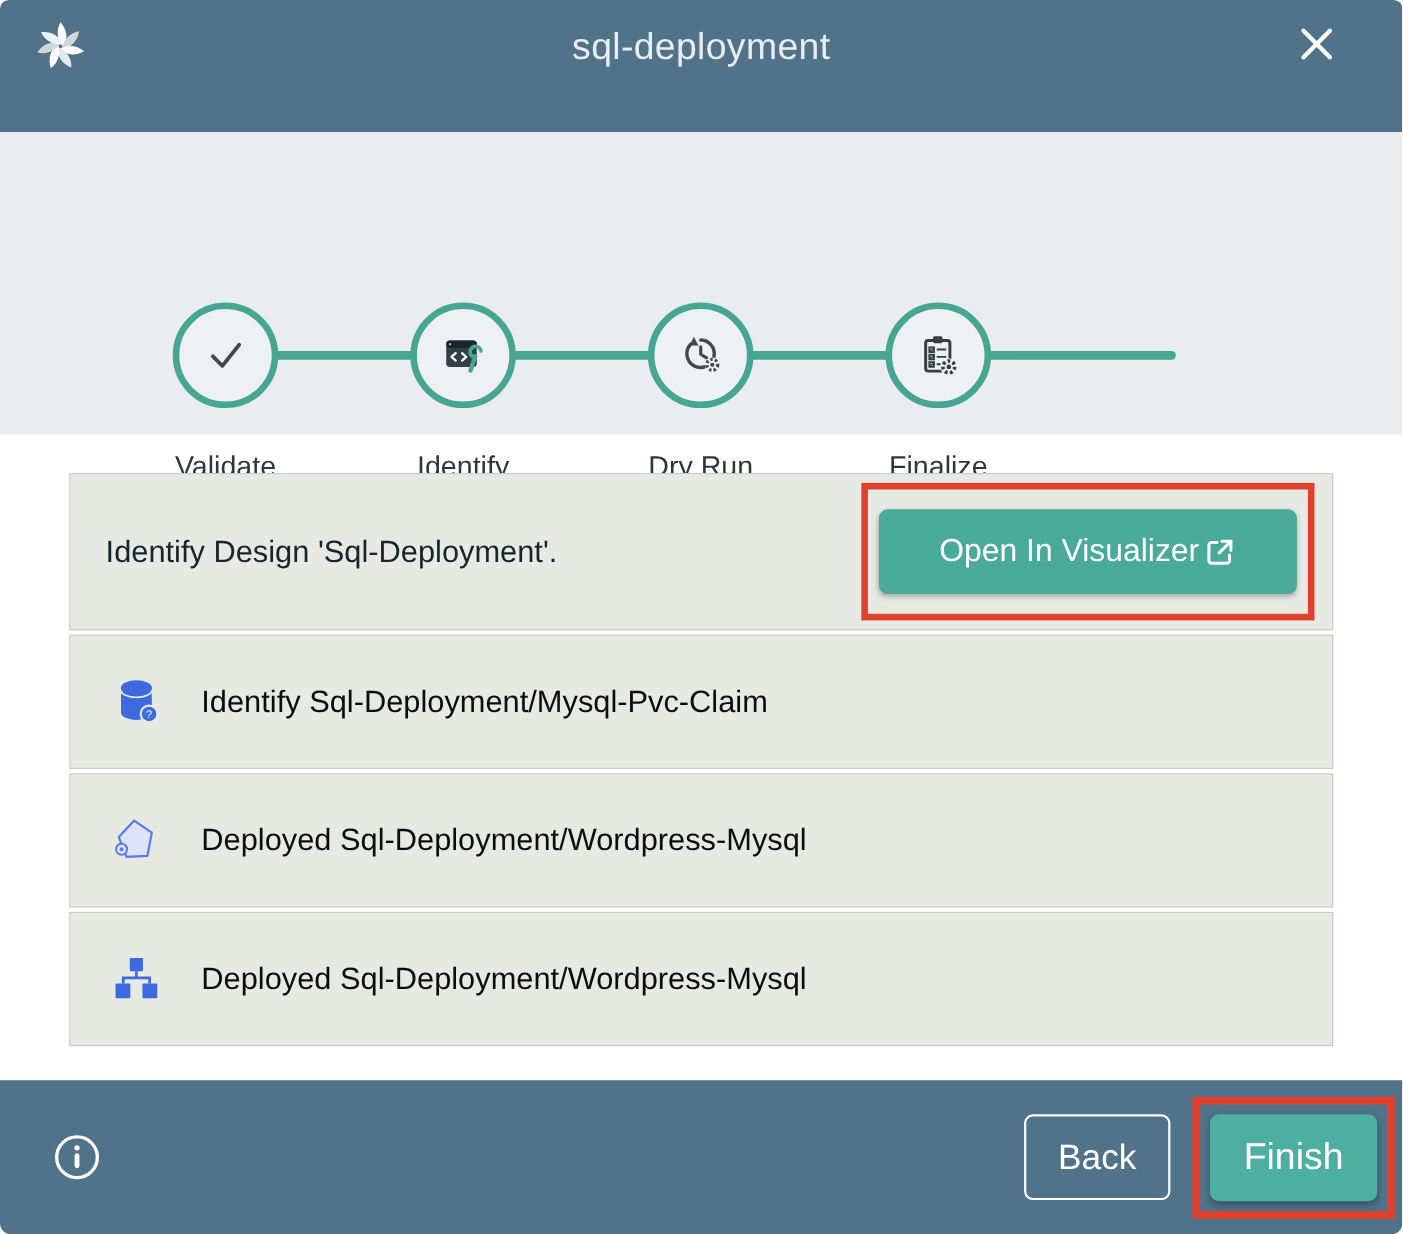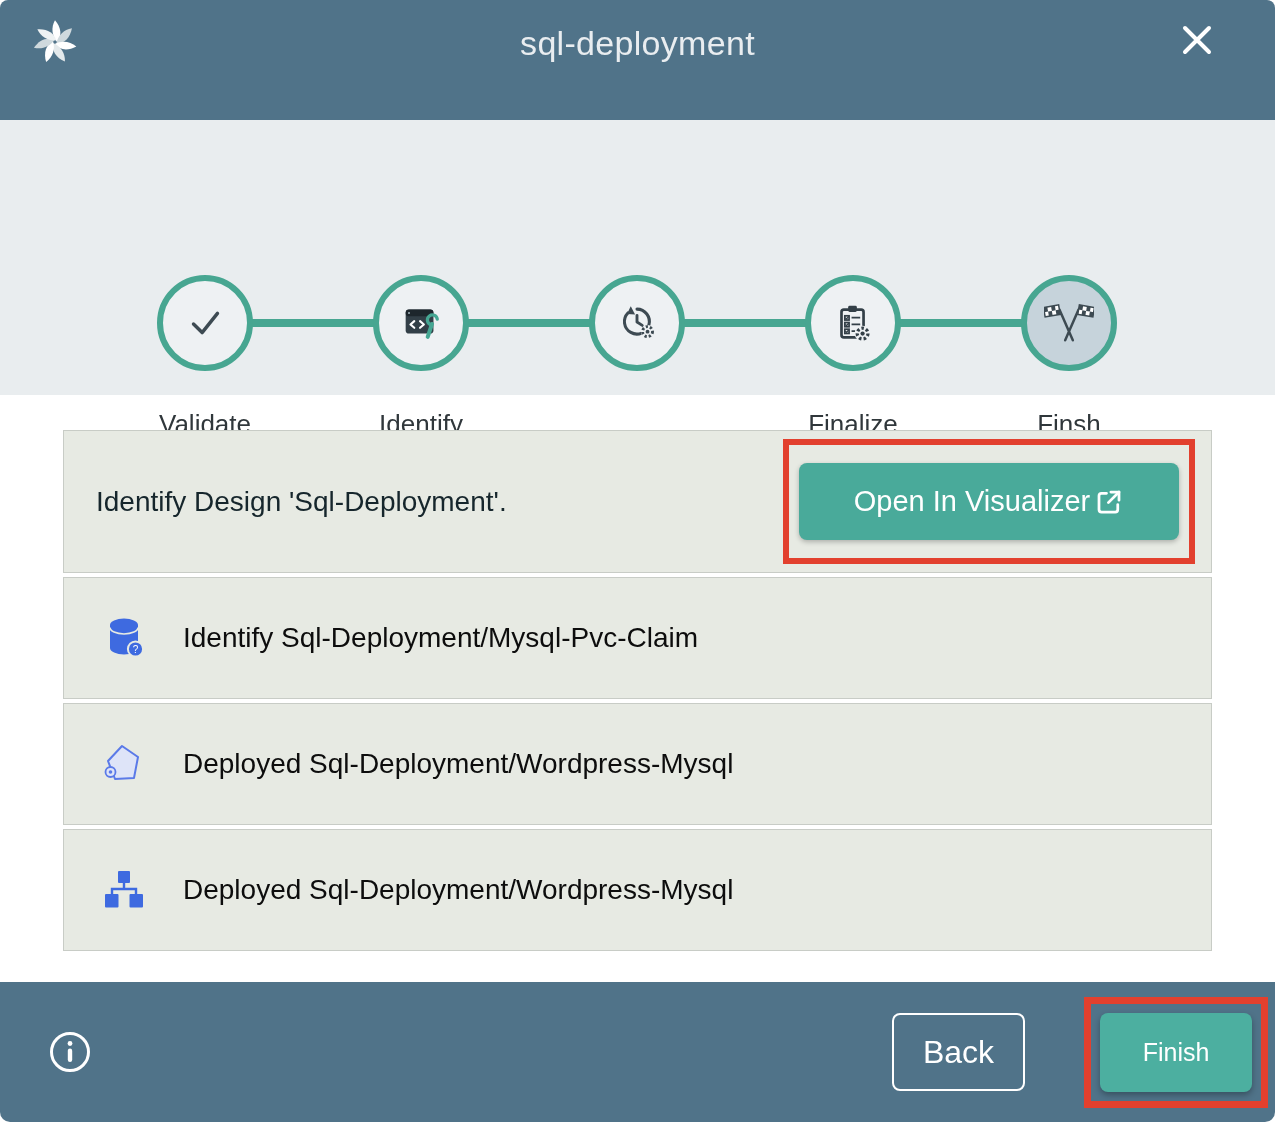"Dry Run" div.step-label { html: none -> <div>Dry Run</div> }
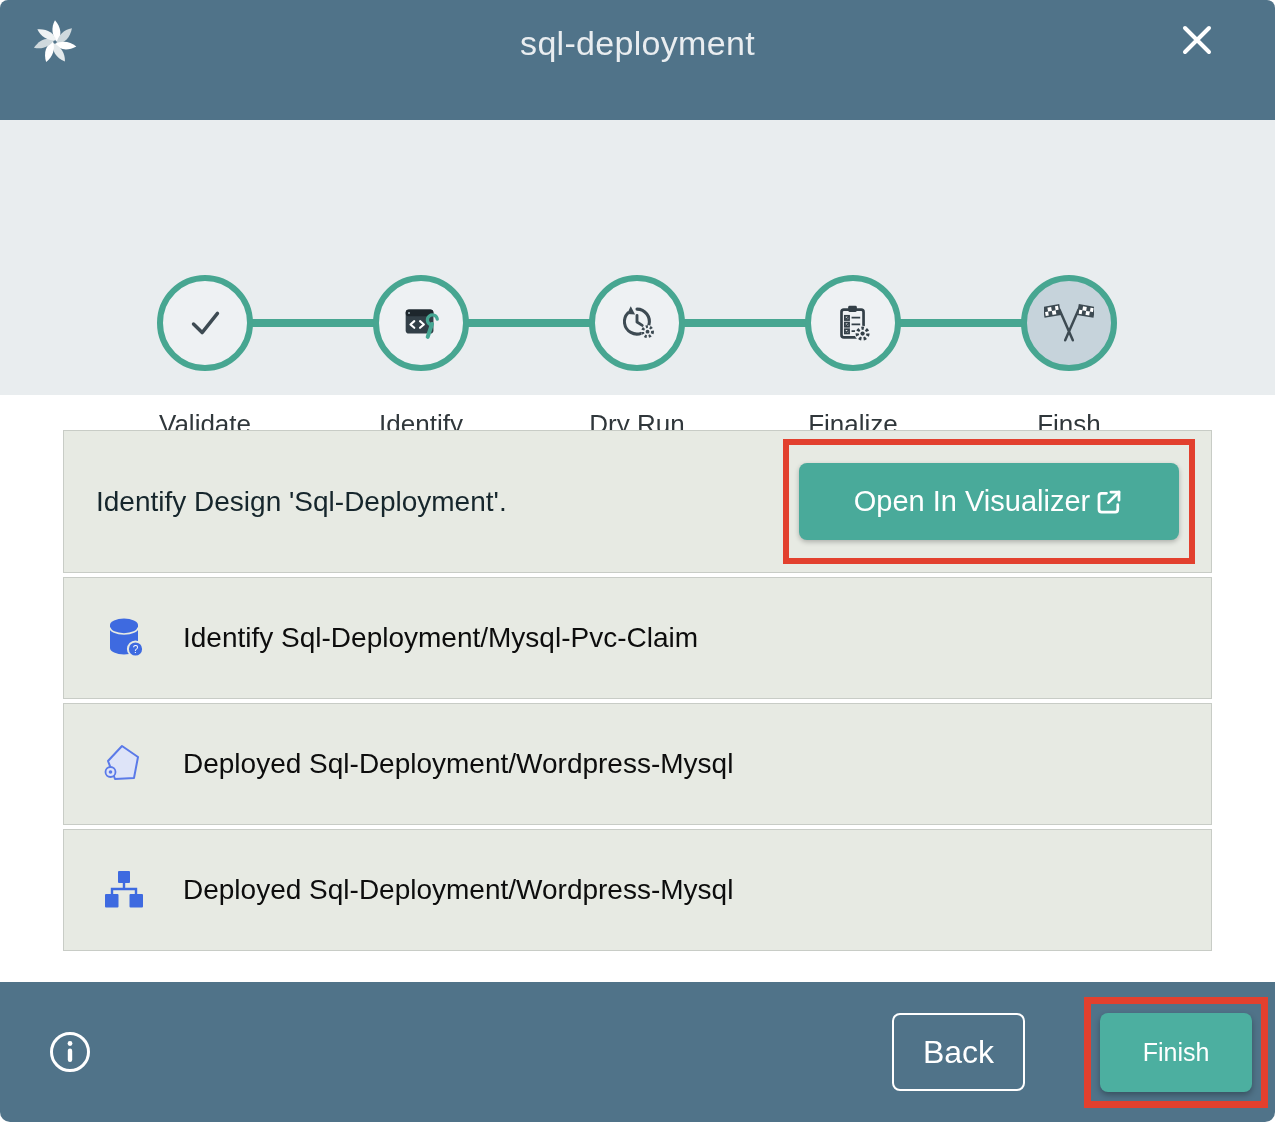"Finsh" div.step { html: <div> <div> <span> <svg> <path></path> <g> <rect></rect> <g> <rect></rect> <rect></rect> <rect></rect> <rect></rect> </g> </g> <g> <rect></rect> <g> <rect></rect> <rect></rect> <rect></rect> <rect></rect> </g> </g> </svg> </span> </div> <div>Finsh</div> </div> -> none }
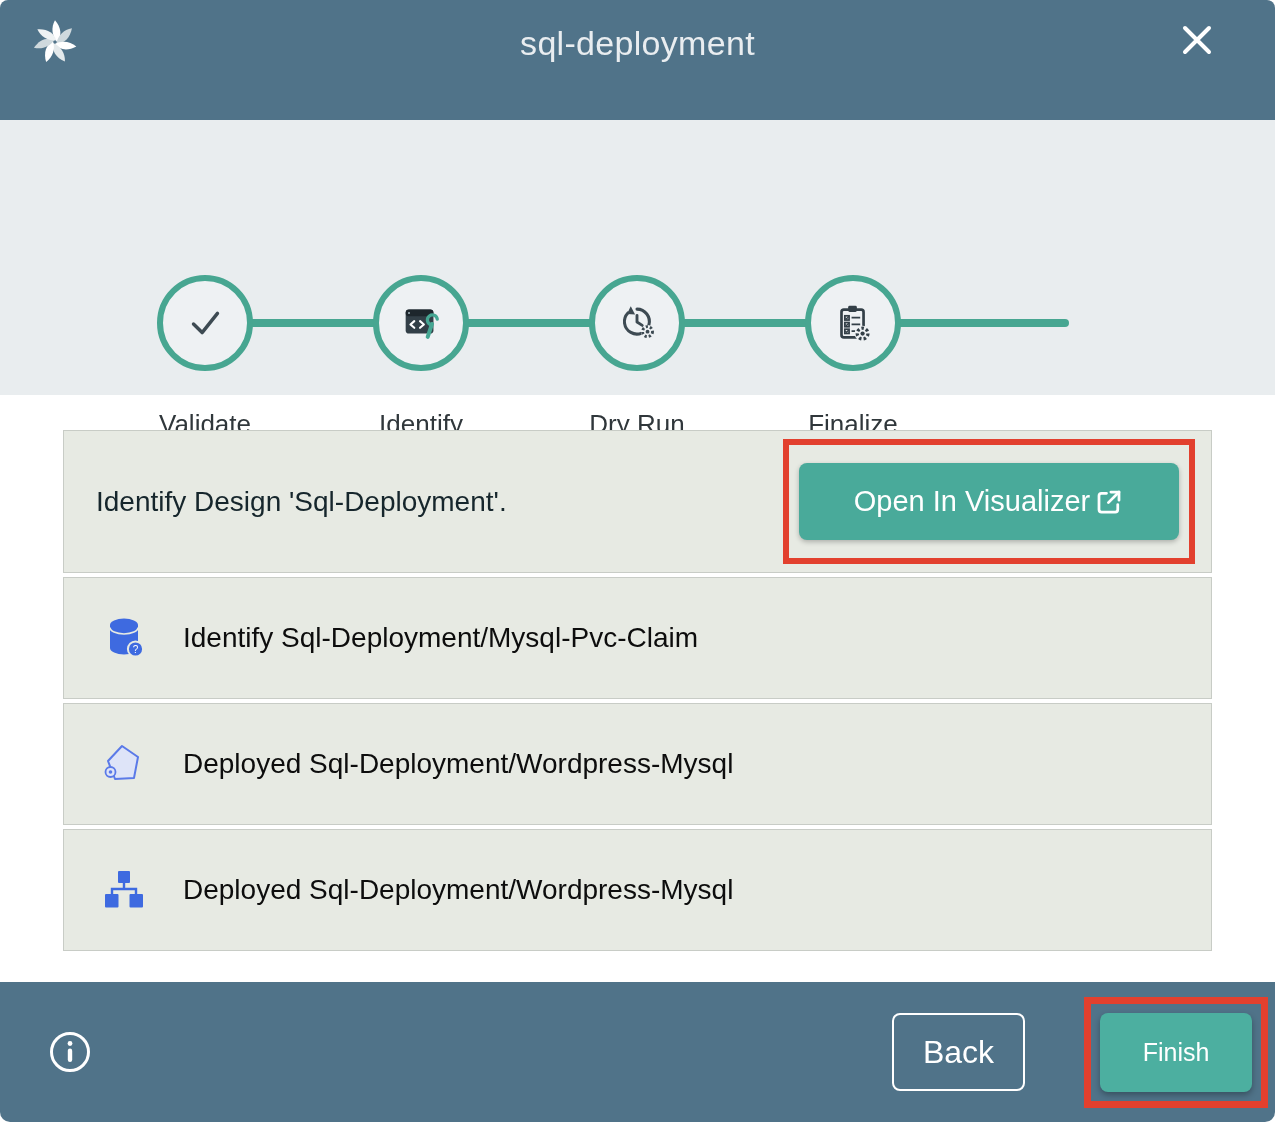"Back" .footer { gap: 39px -> none }
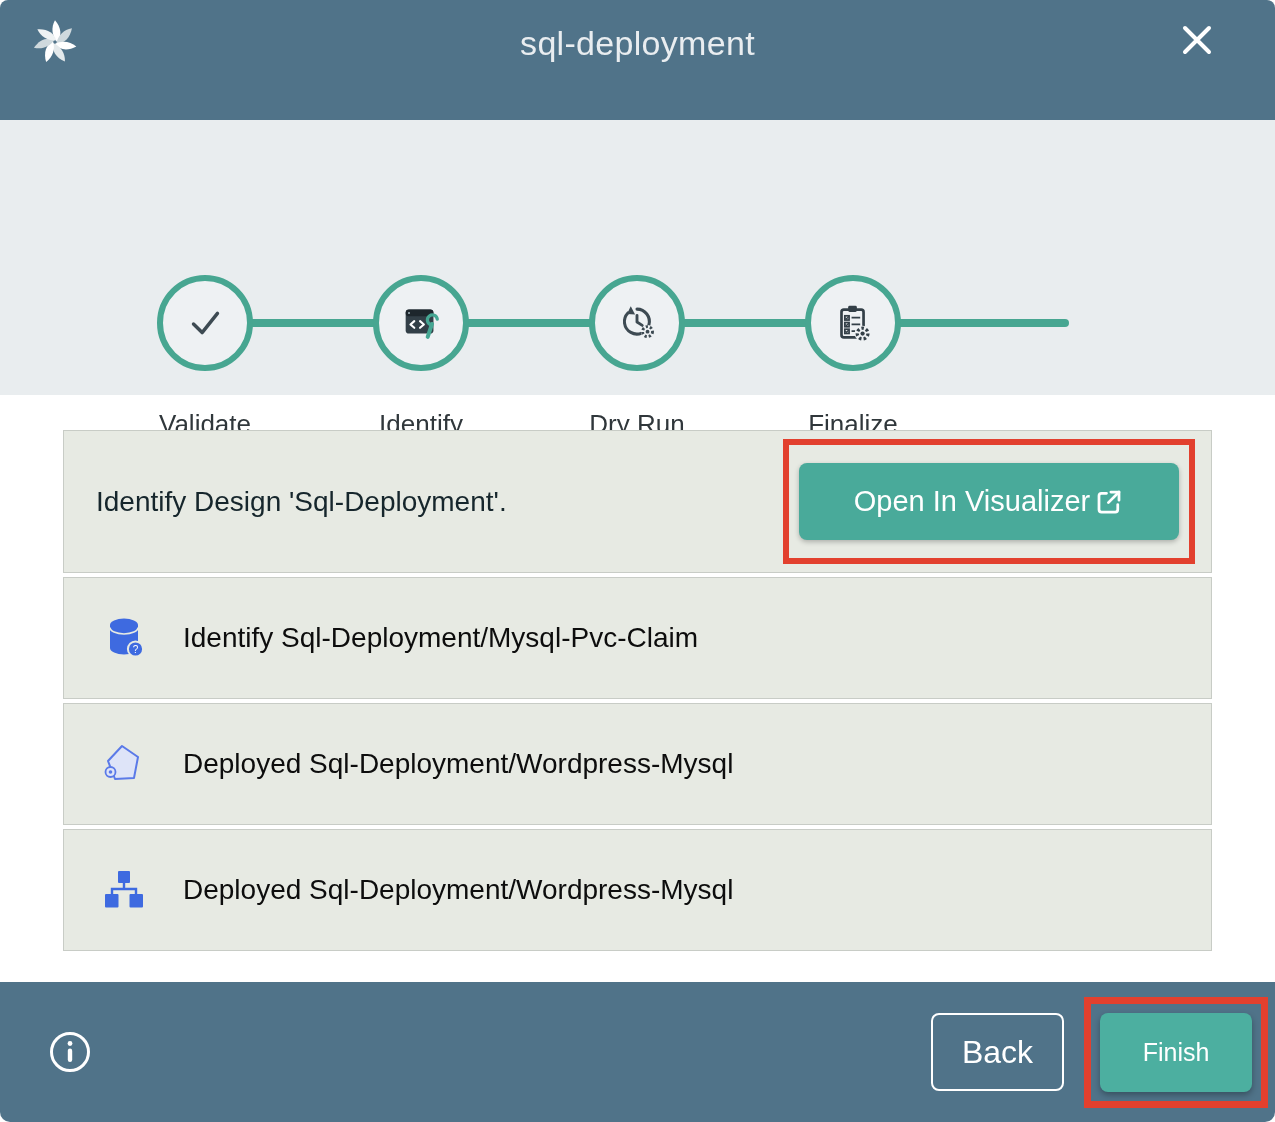"Finish" .finish-btn { font-size: 25px -> 34px }
